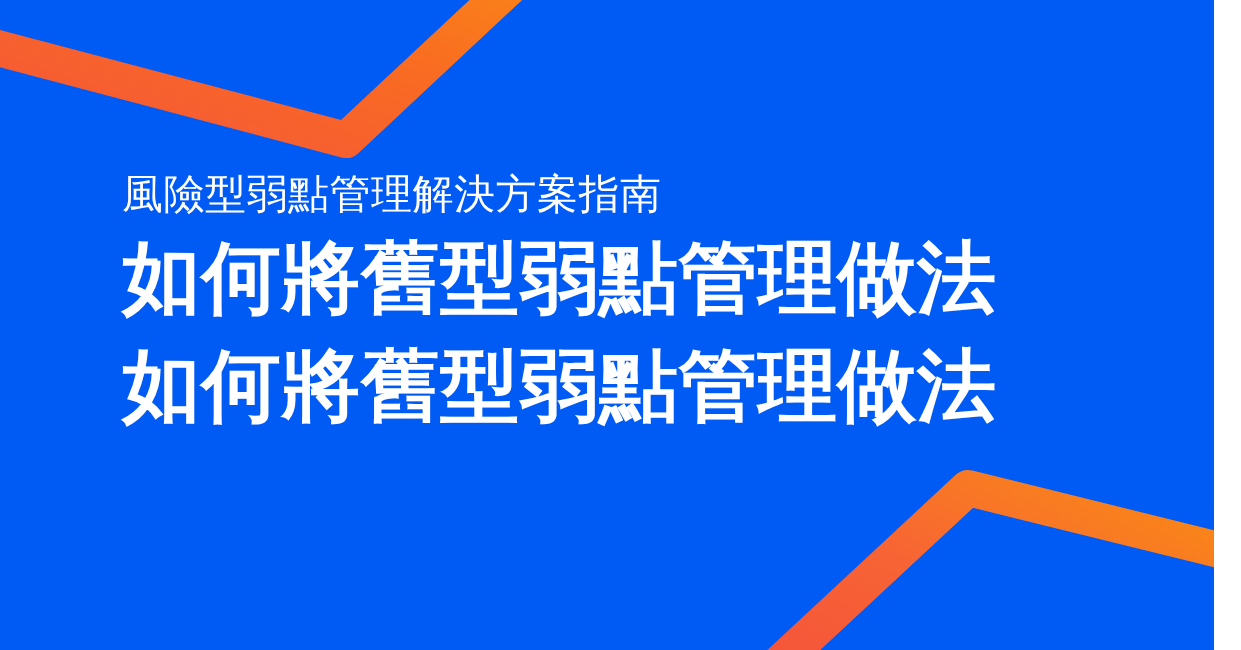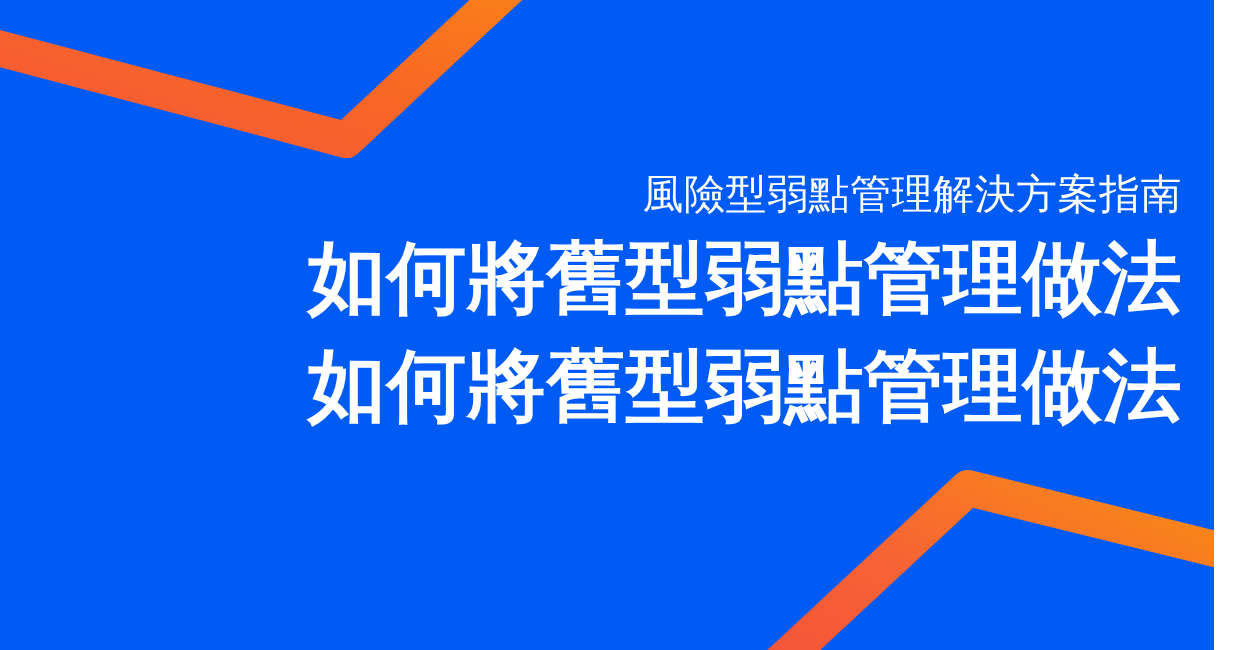"風險型弱點管理解決方案指南" #banner { text-align: right -> none }
